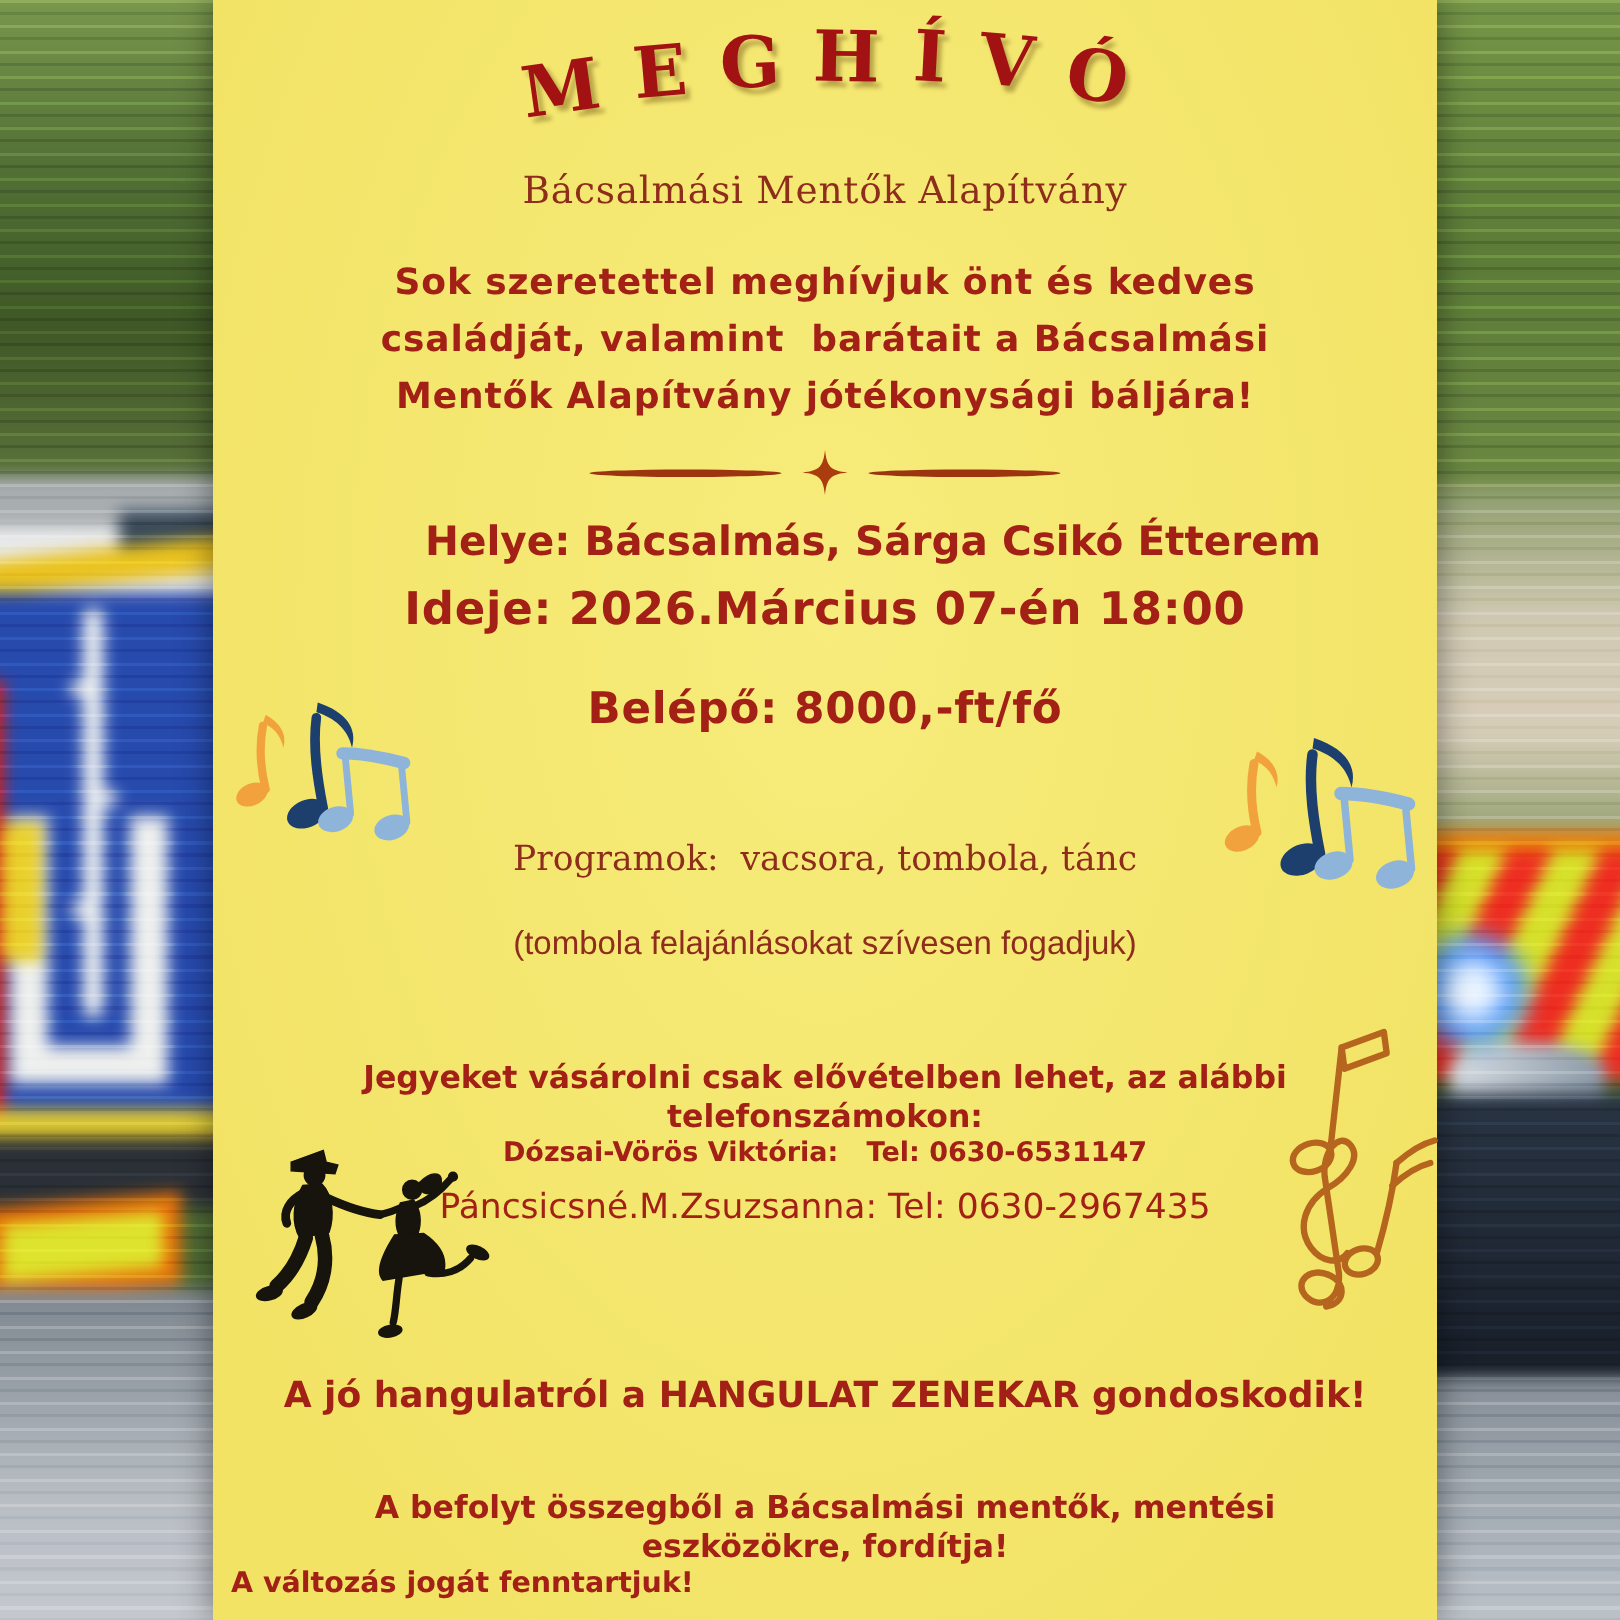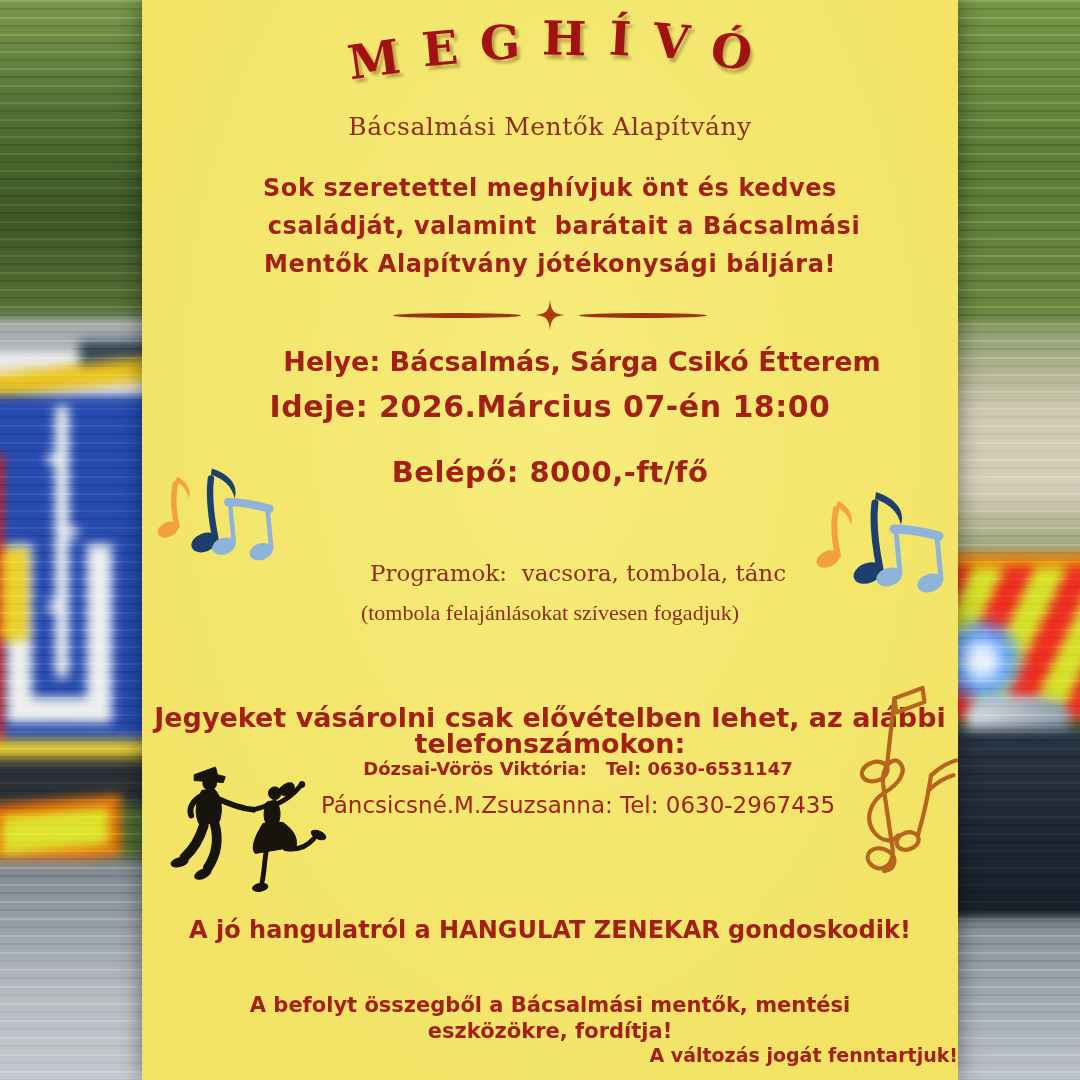"családját, valamint barátait a" .keep-spaces { padding-left: 28px -> none }
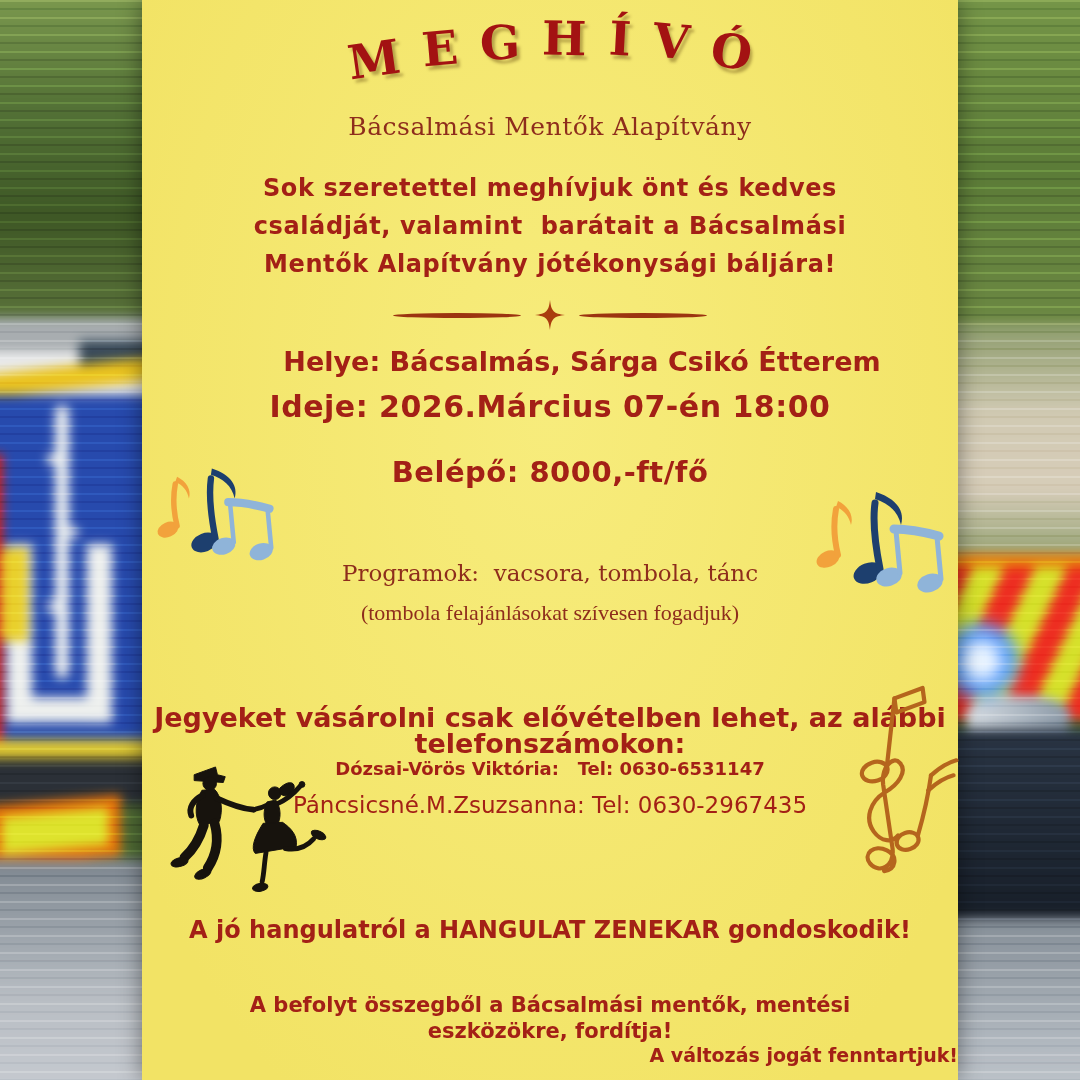"(tombola felajánlásokat szívesen" .programs2 { font-family: Liberation Serif, serif -> Liberation Sans, sans-serif; top: 600px -> 616px }
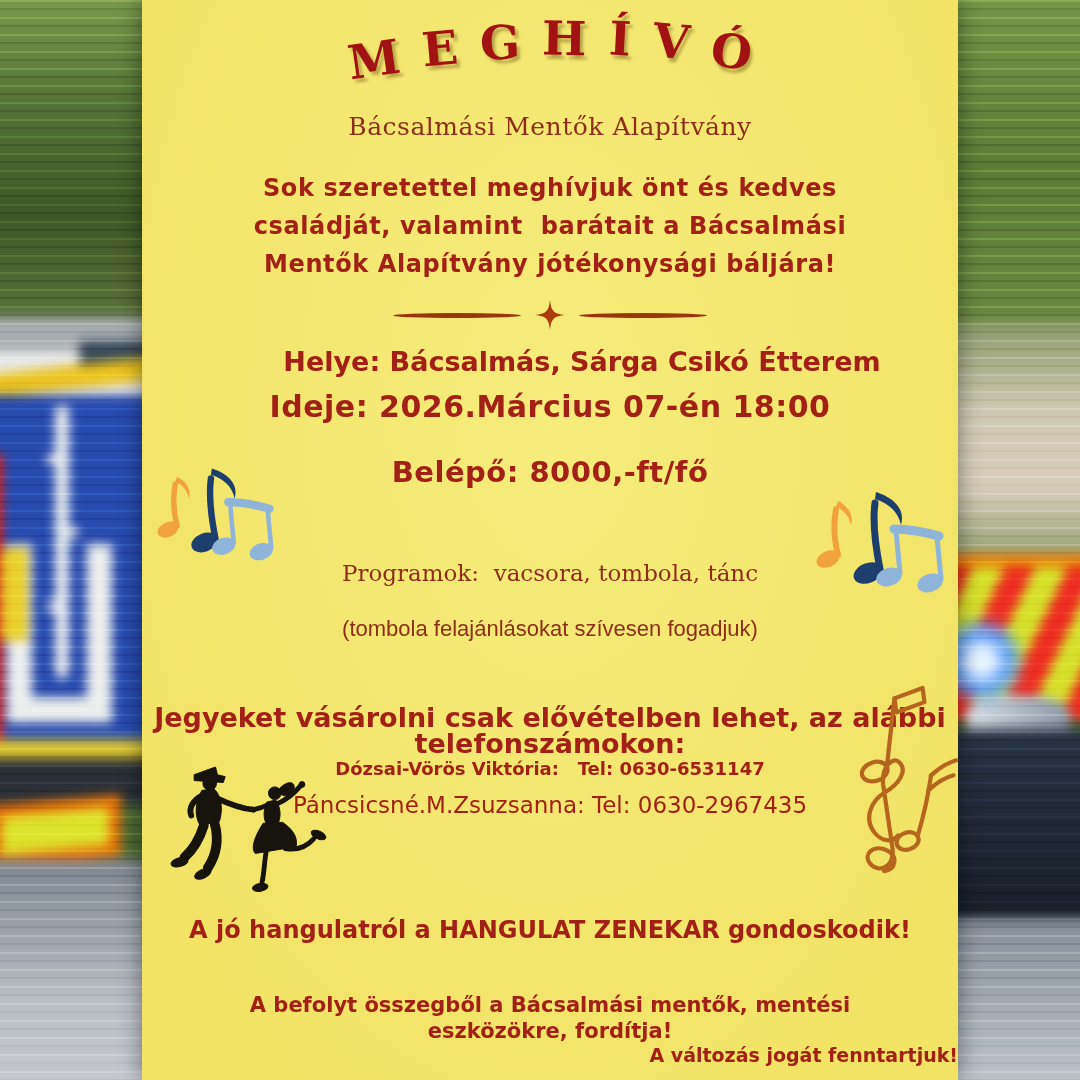"Jegyeket vásárolni csak elővételben" .tickets { font-size: 27px -> 21px }
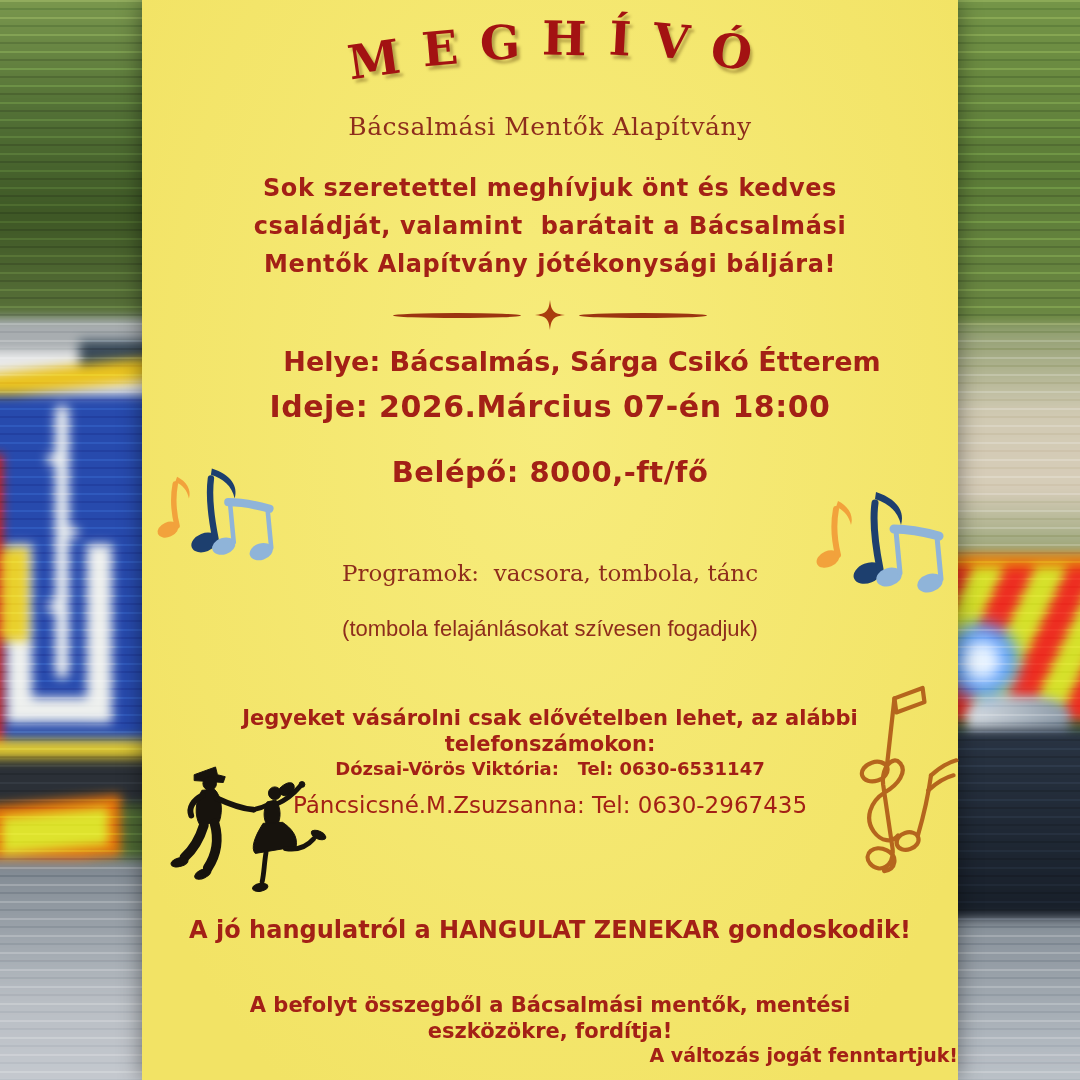"A változás jogát fenntartjuk!" .footer { text-align: right -> left }
